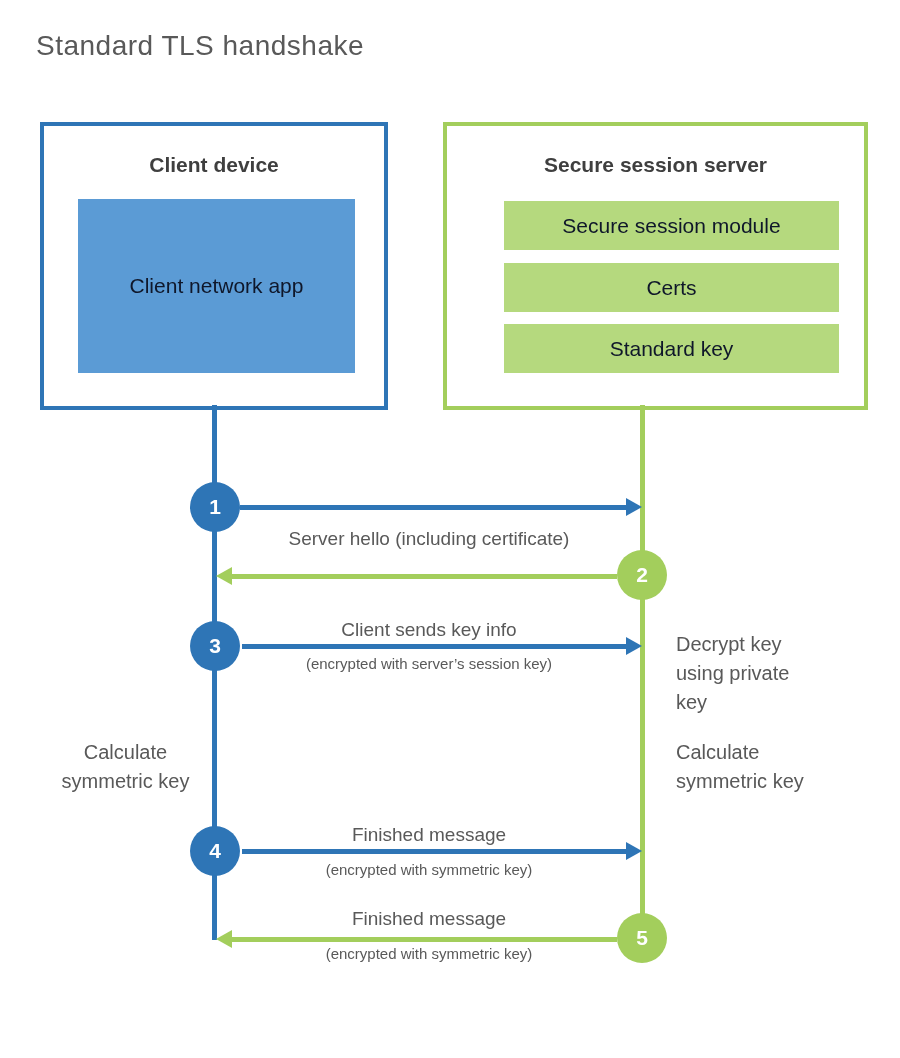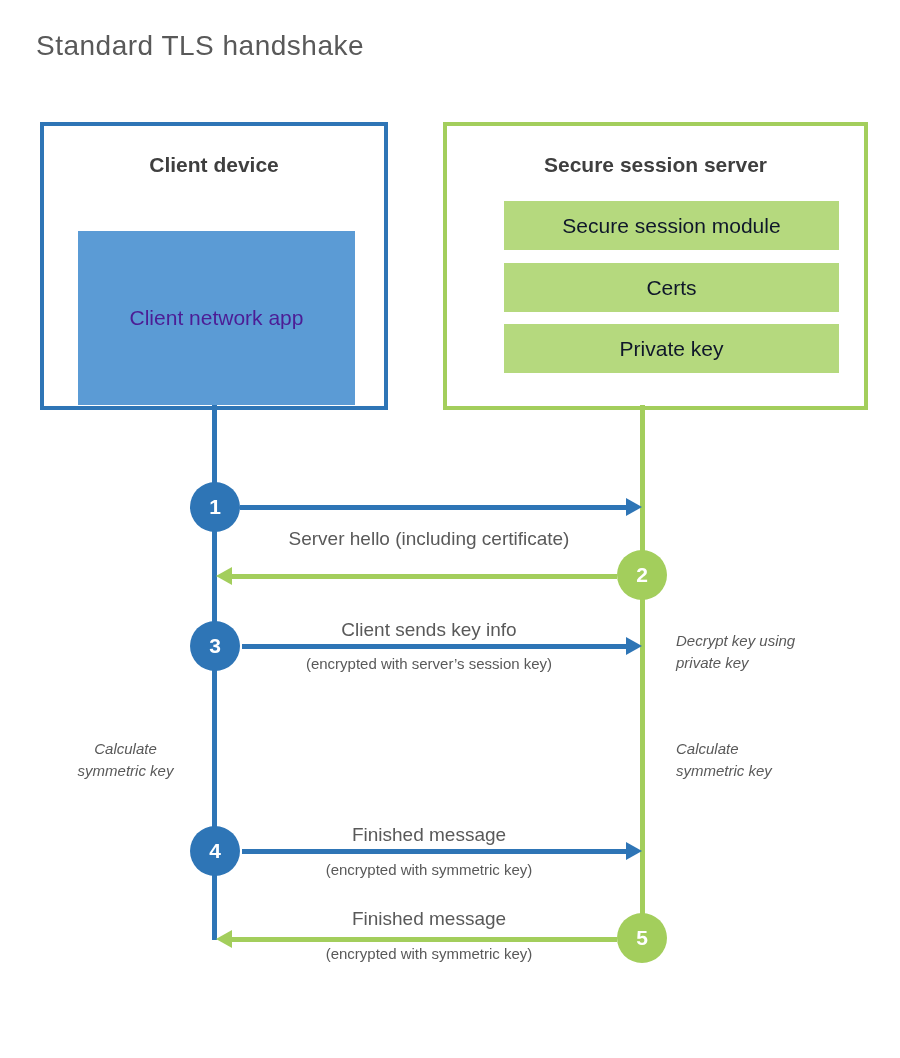"Client network app" .client-app { color: #4c1d95 -> #0f172a; margin-top: 32px -> none }
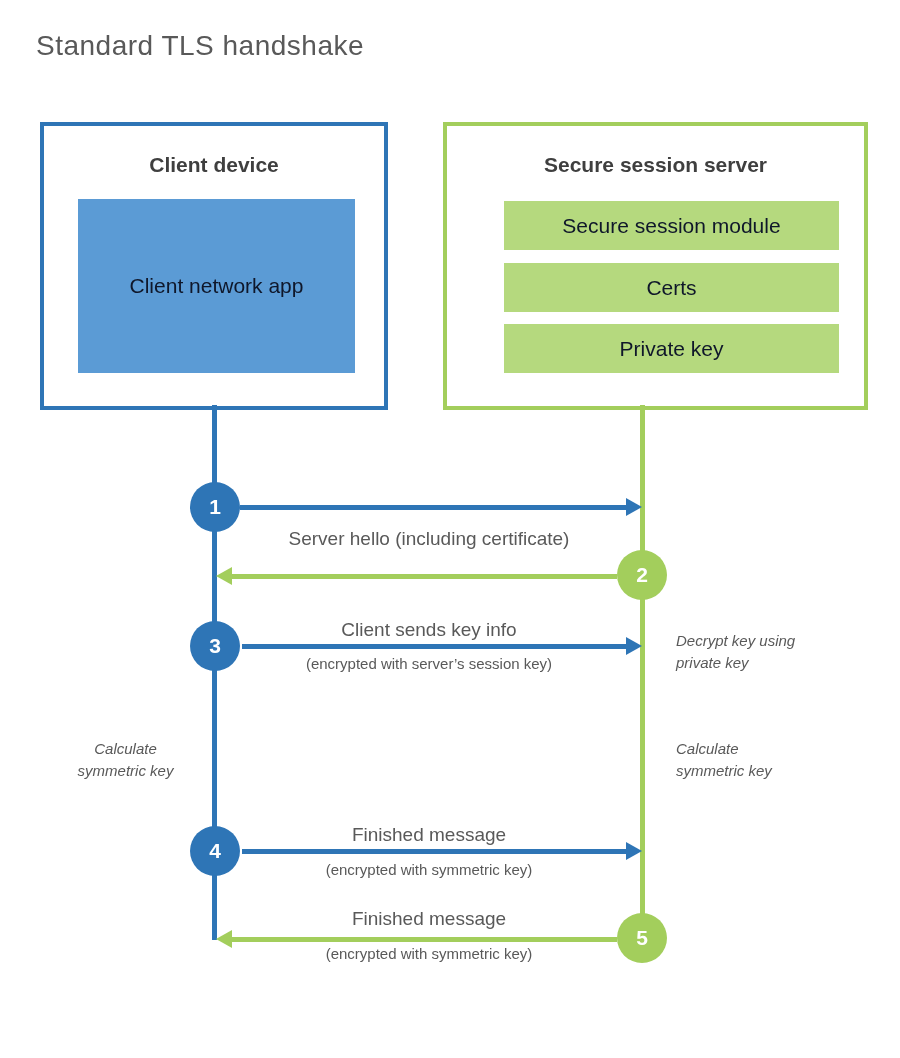"Private key" span { text: Private -> Standard }
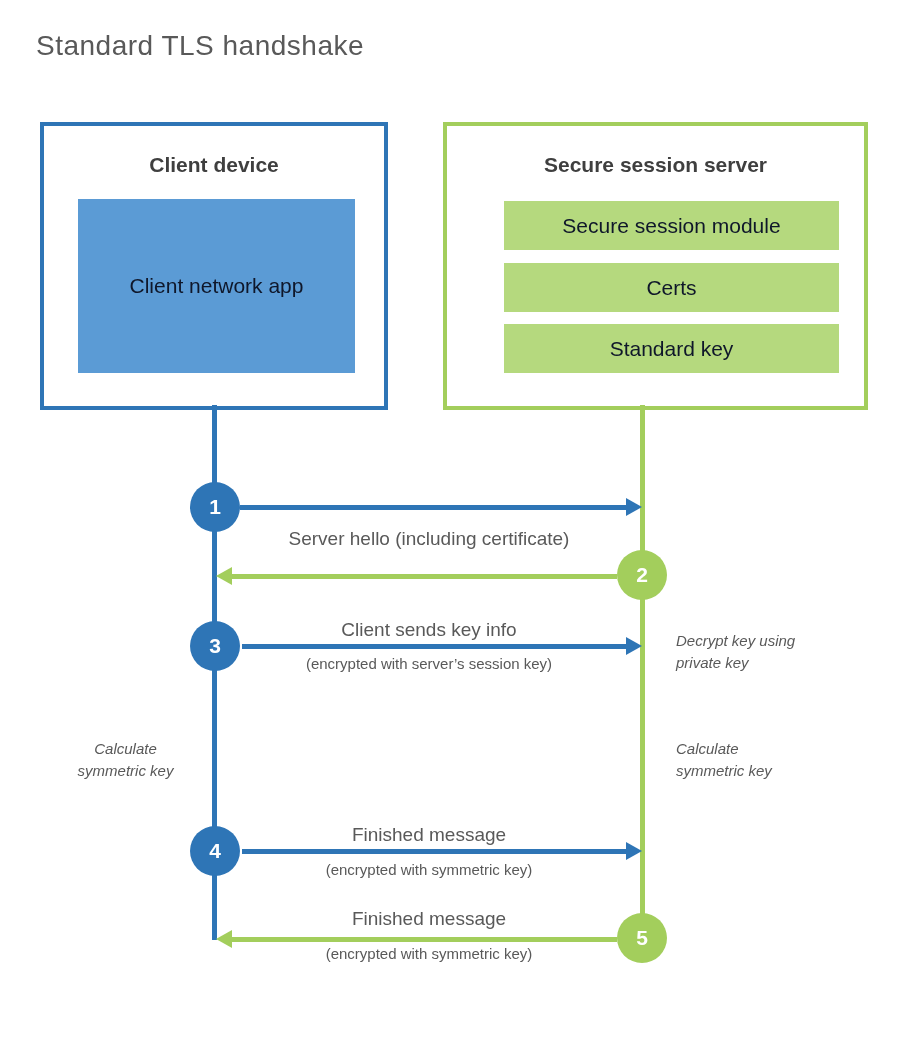"Decrypt key using private key" .side-note { font-size: 15px -> 20px; font-style: italic -> none }
